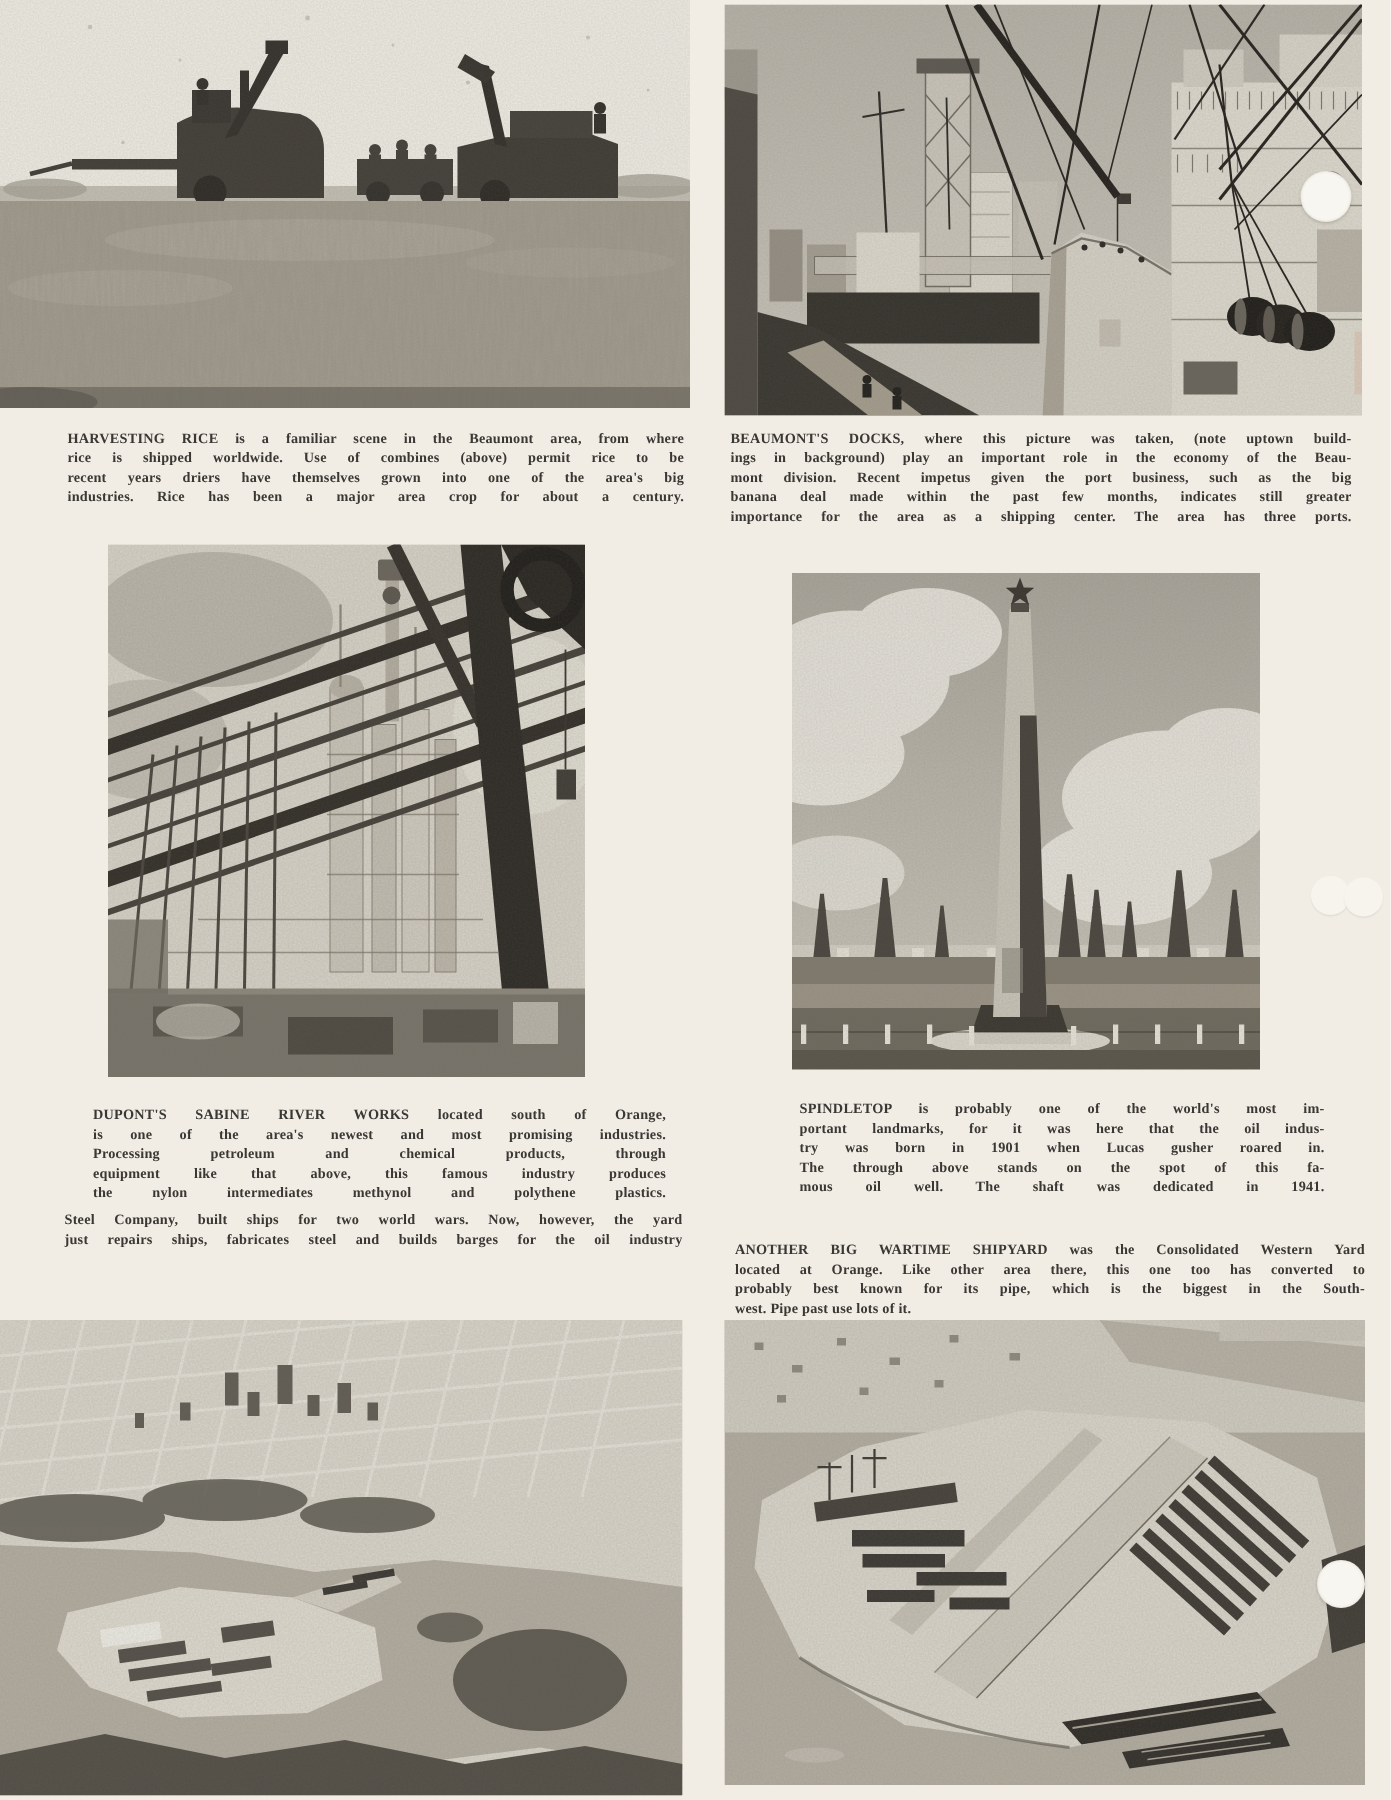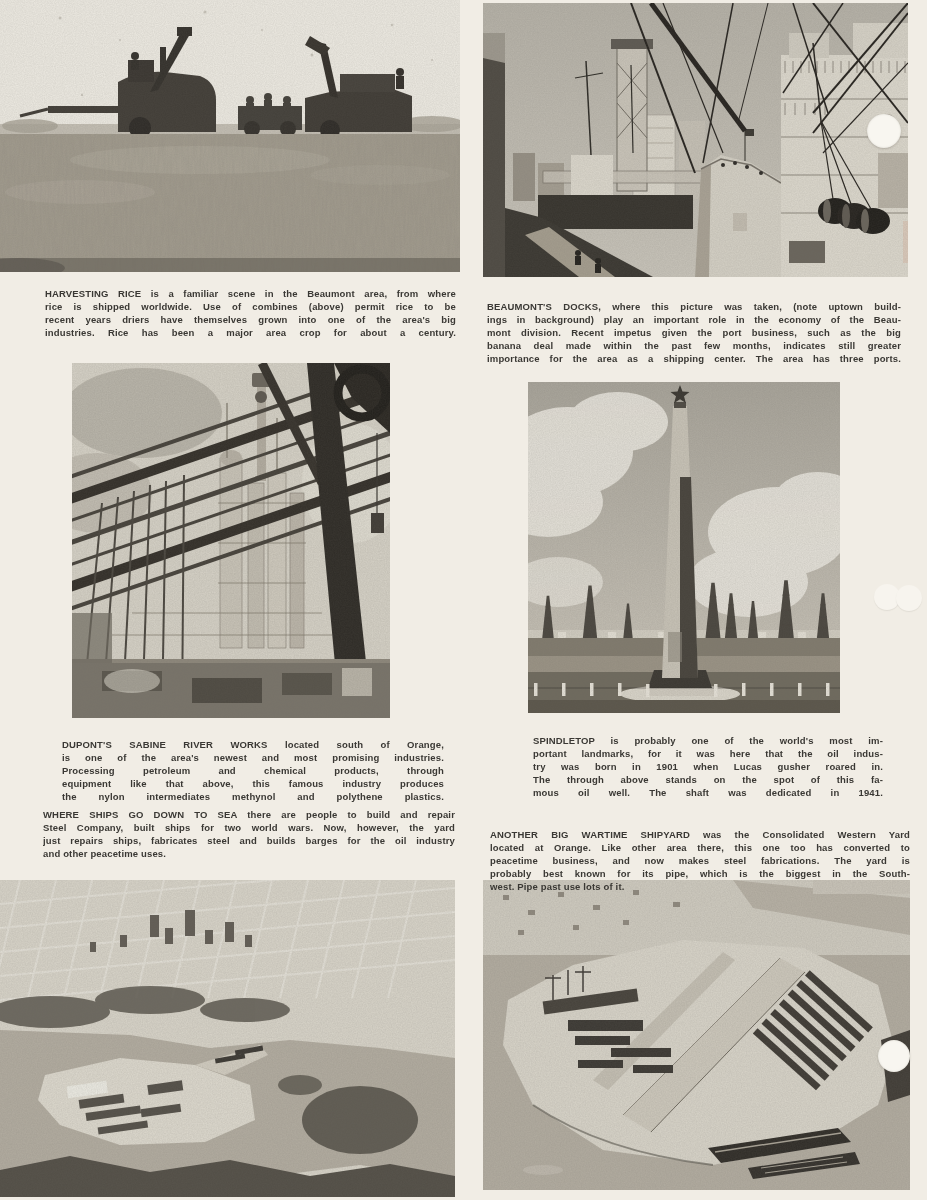"HARVESTING RICE is a familiar" .cl { font-family: none -> Liberation Serif, serif }
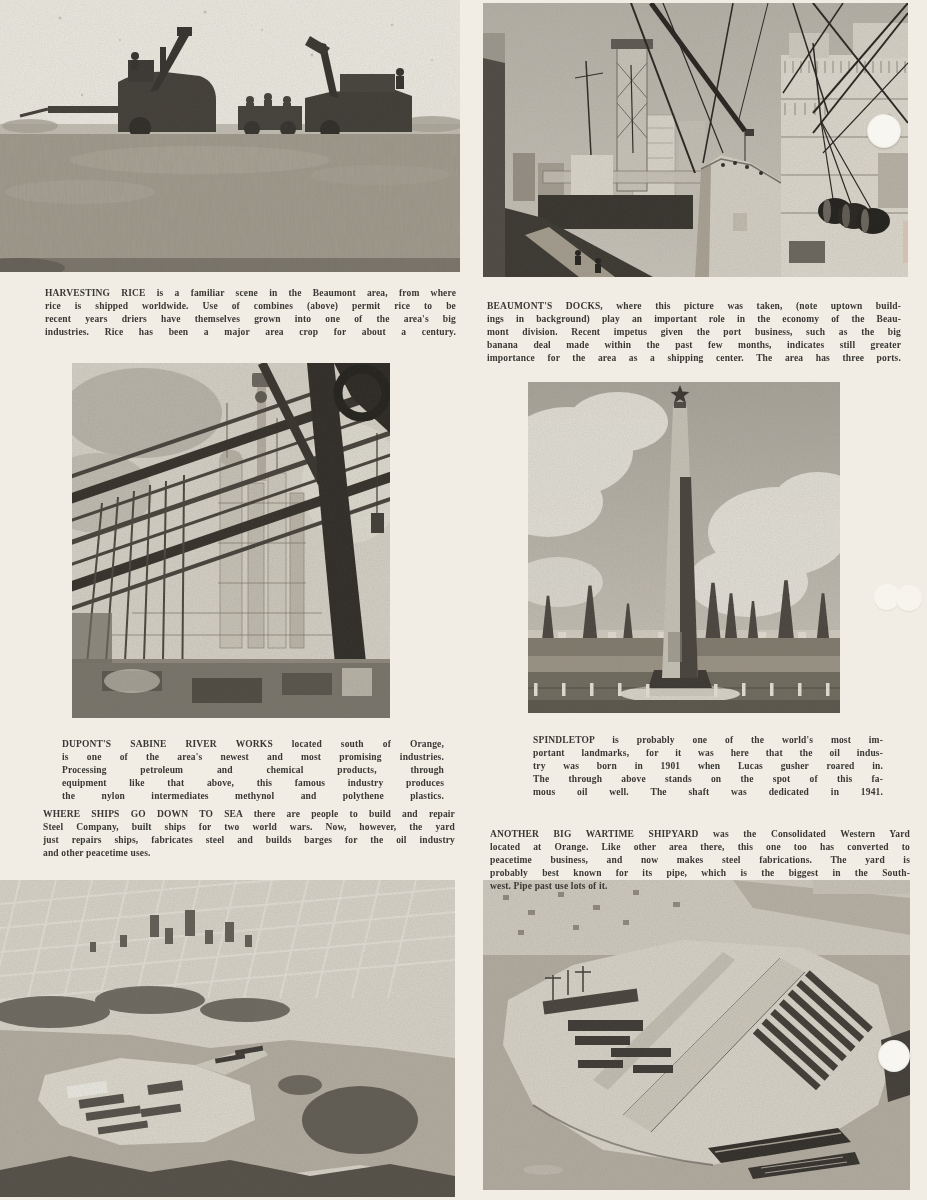"BEAUMONT'S DOCKS, where this picture" div.caption { top: 300px -> 287px }
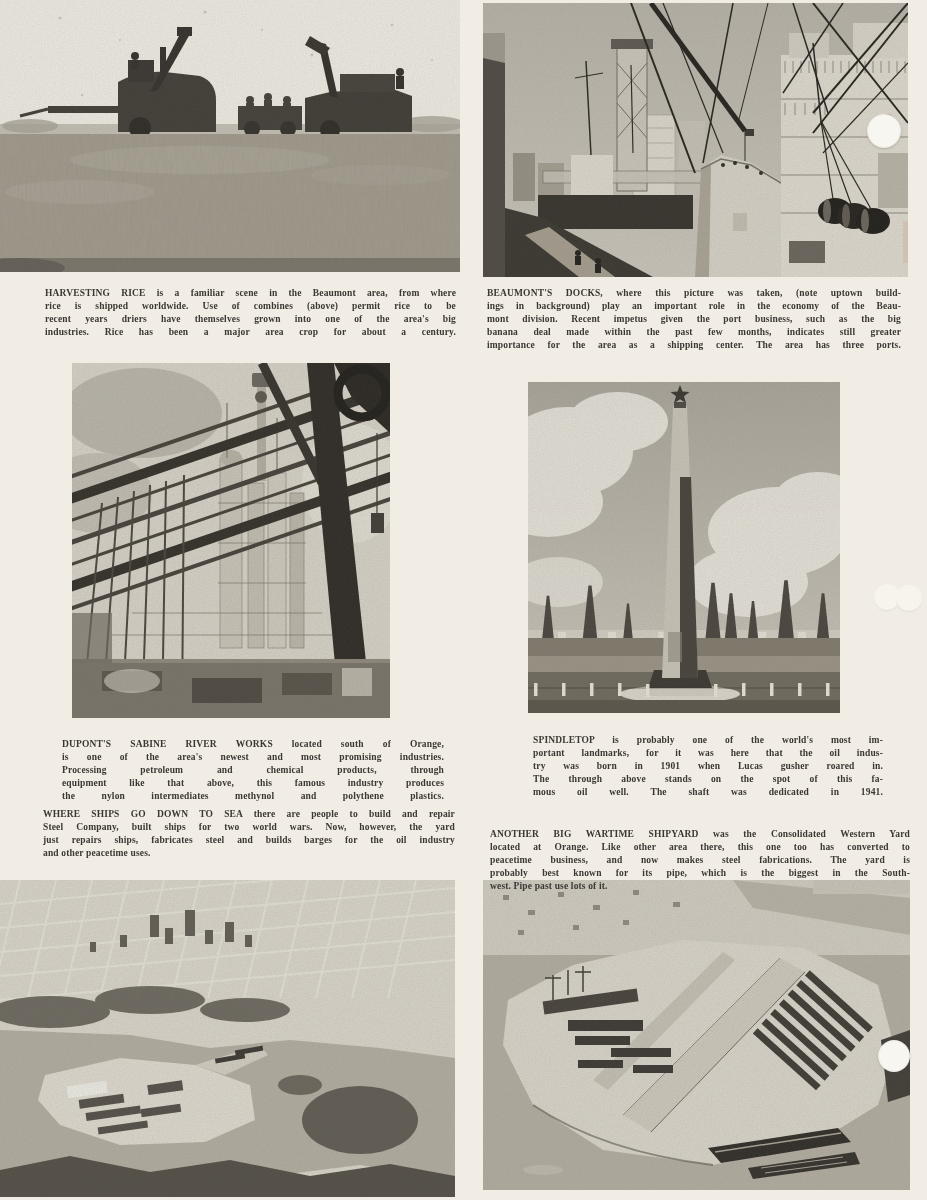"WHERE SHIPS GO DOWN TO" div.cl { html: <div>WHERE SHIPS GO DOWN TO SEA there are people to build and repair</div> -> none }
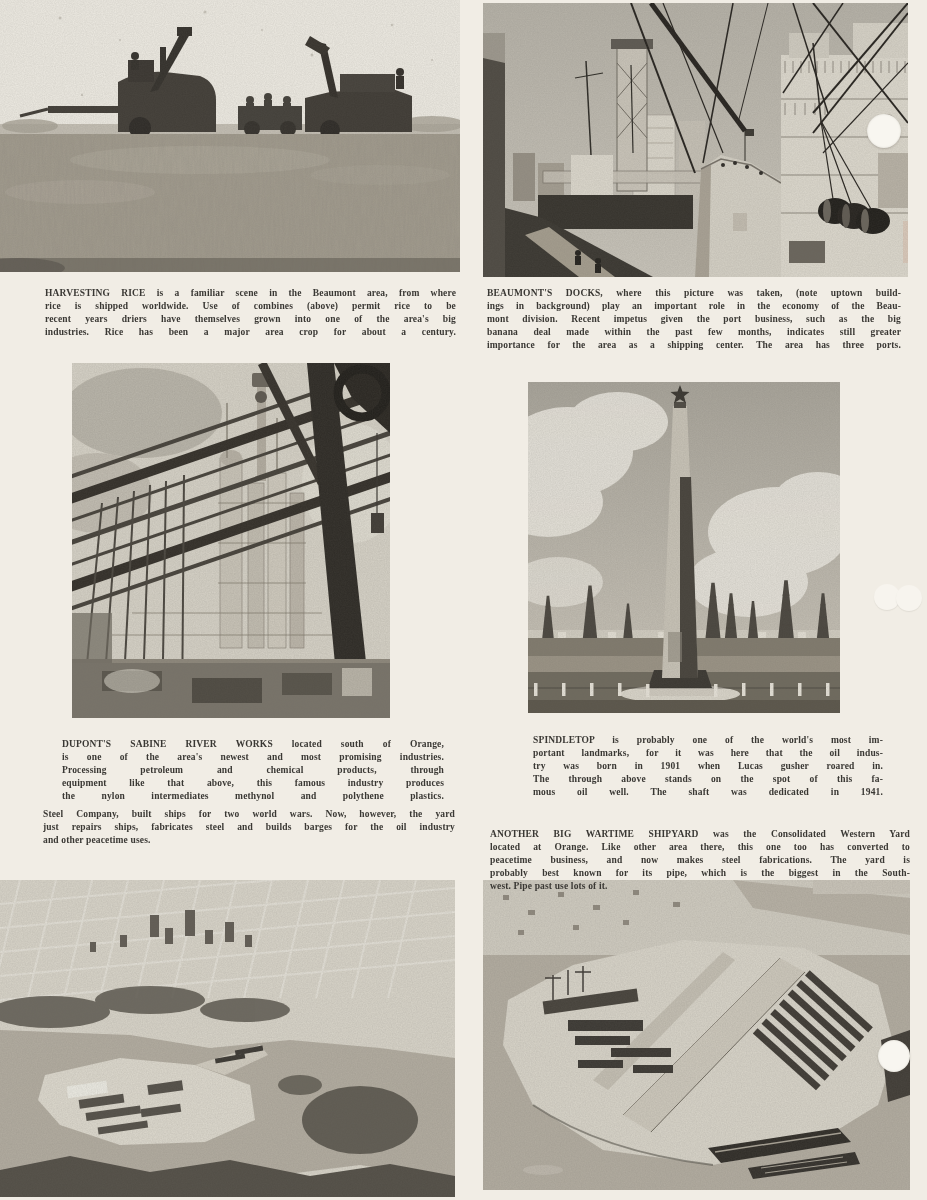"and other peacetime uses." div.cl { html: <div>and other peacetime uses.</div> -> none }
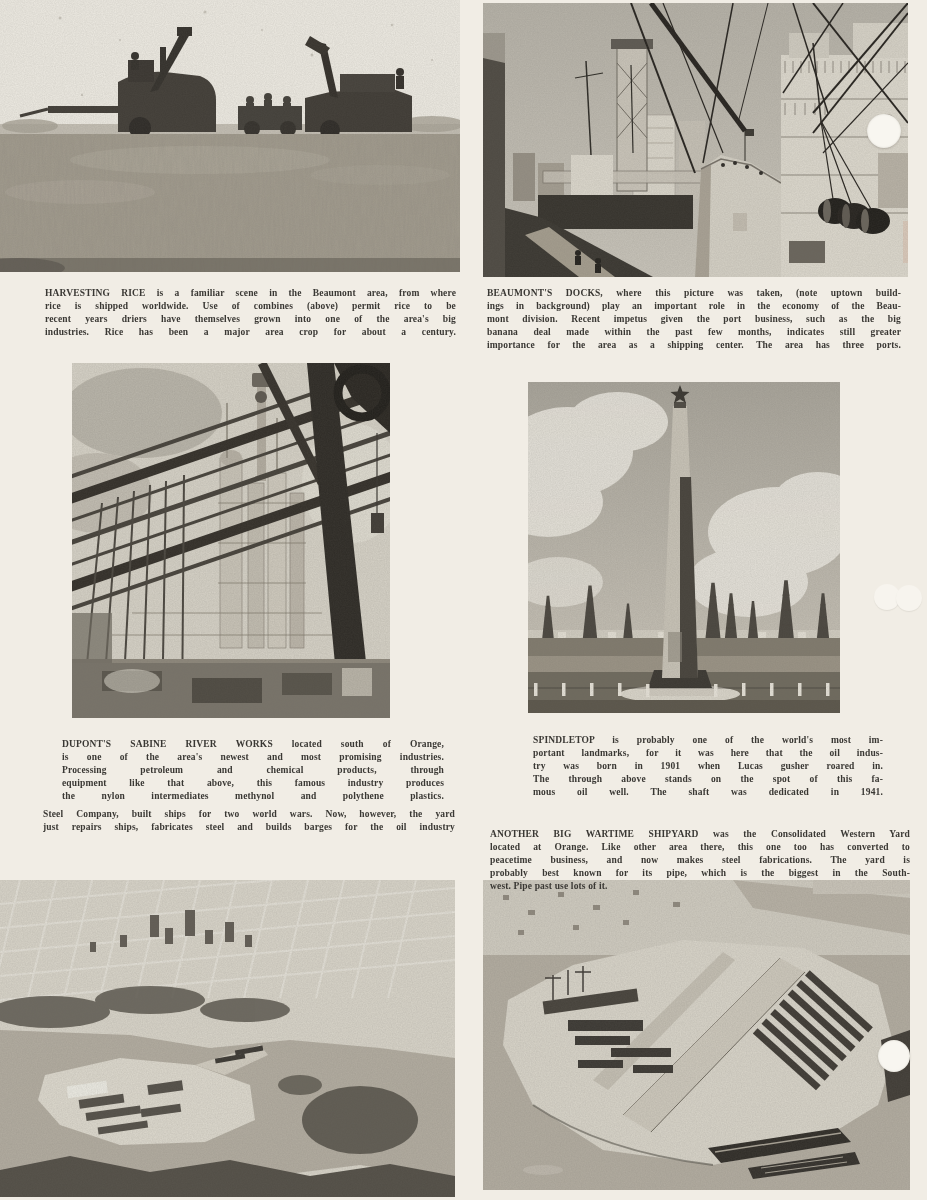"peacetime business, and now makes" div.cl { html: <div>peacetime business, and now makes steel fabrications. The yard is</div> -> none }
